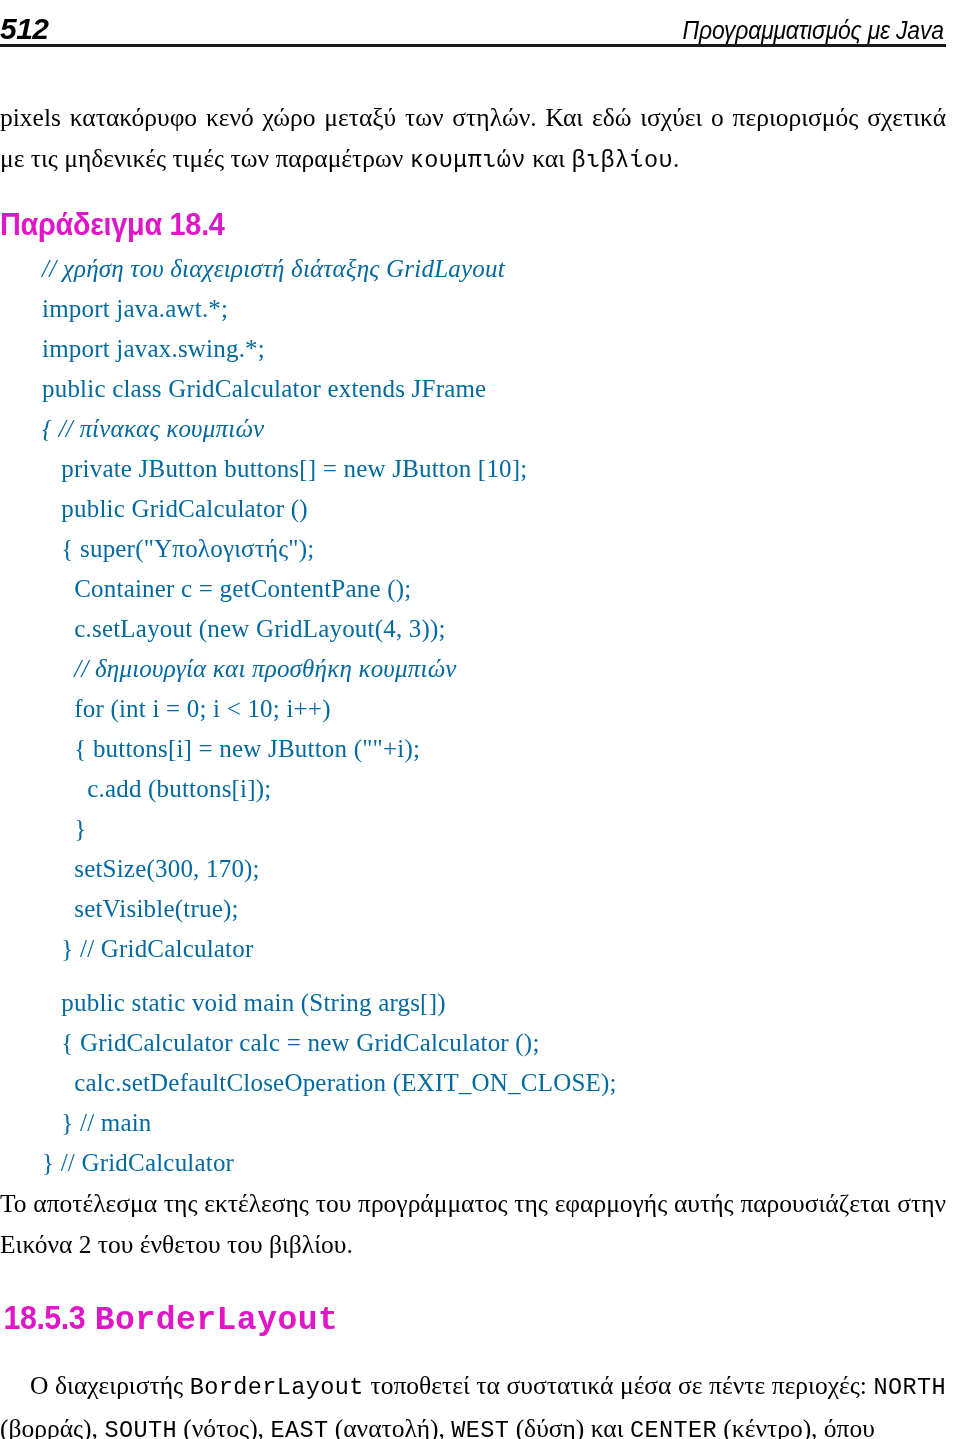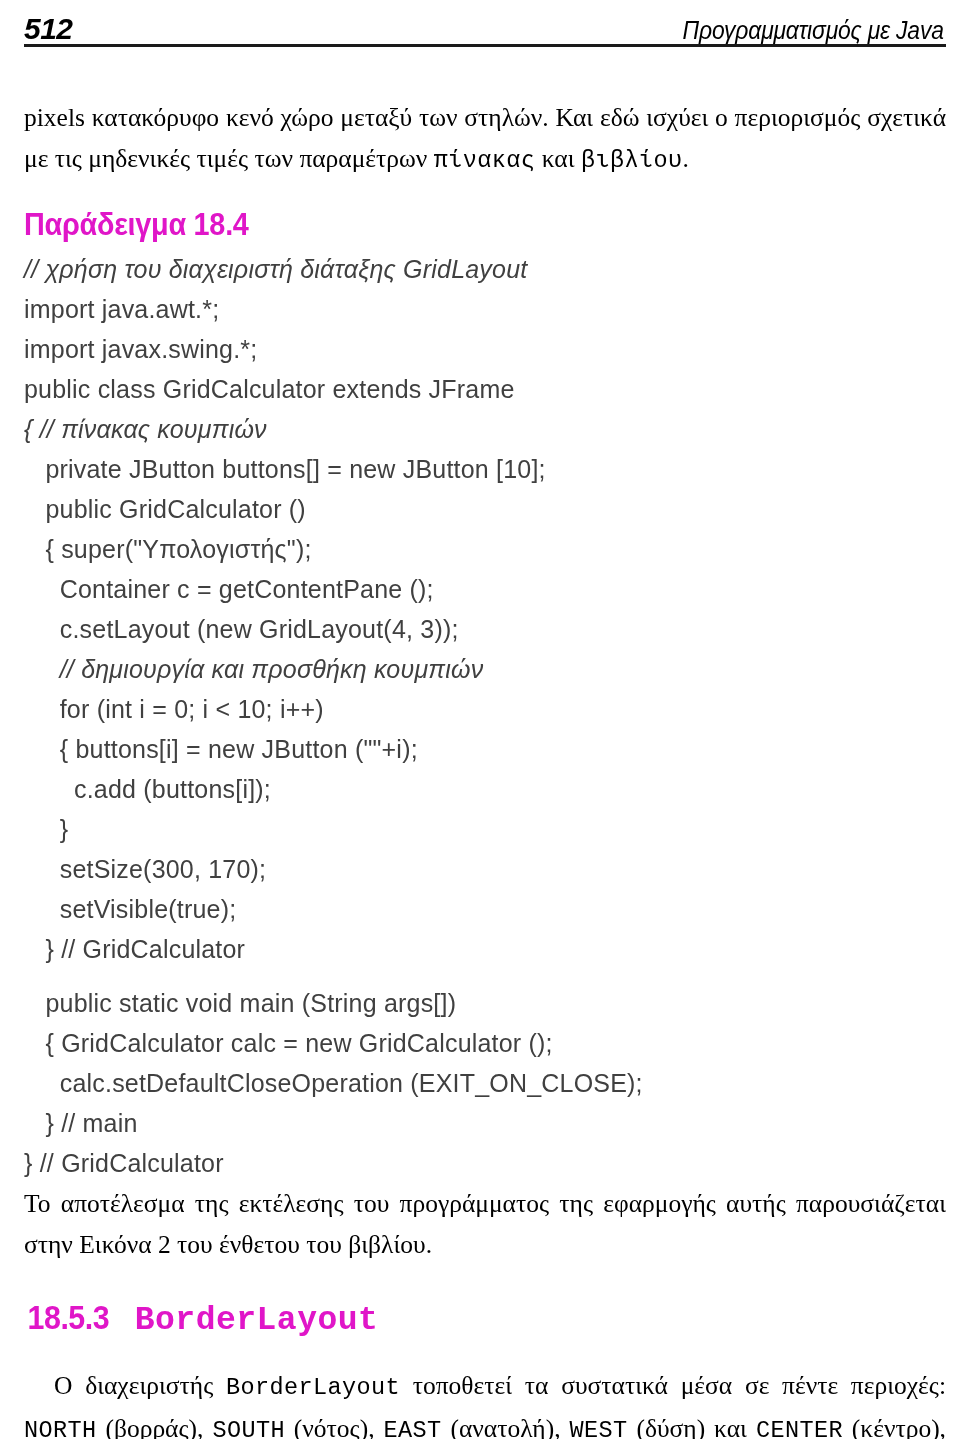"512" .page { padding: 0 14px 0 24px -> 0 14px 0 0 }
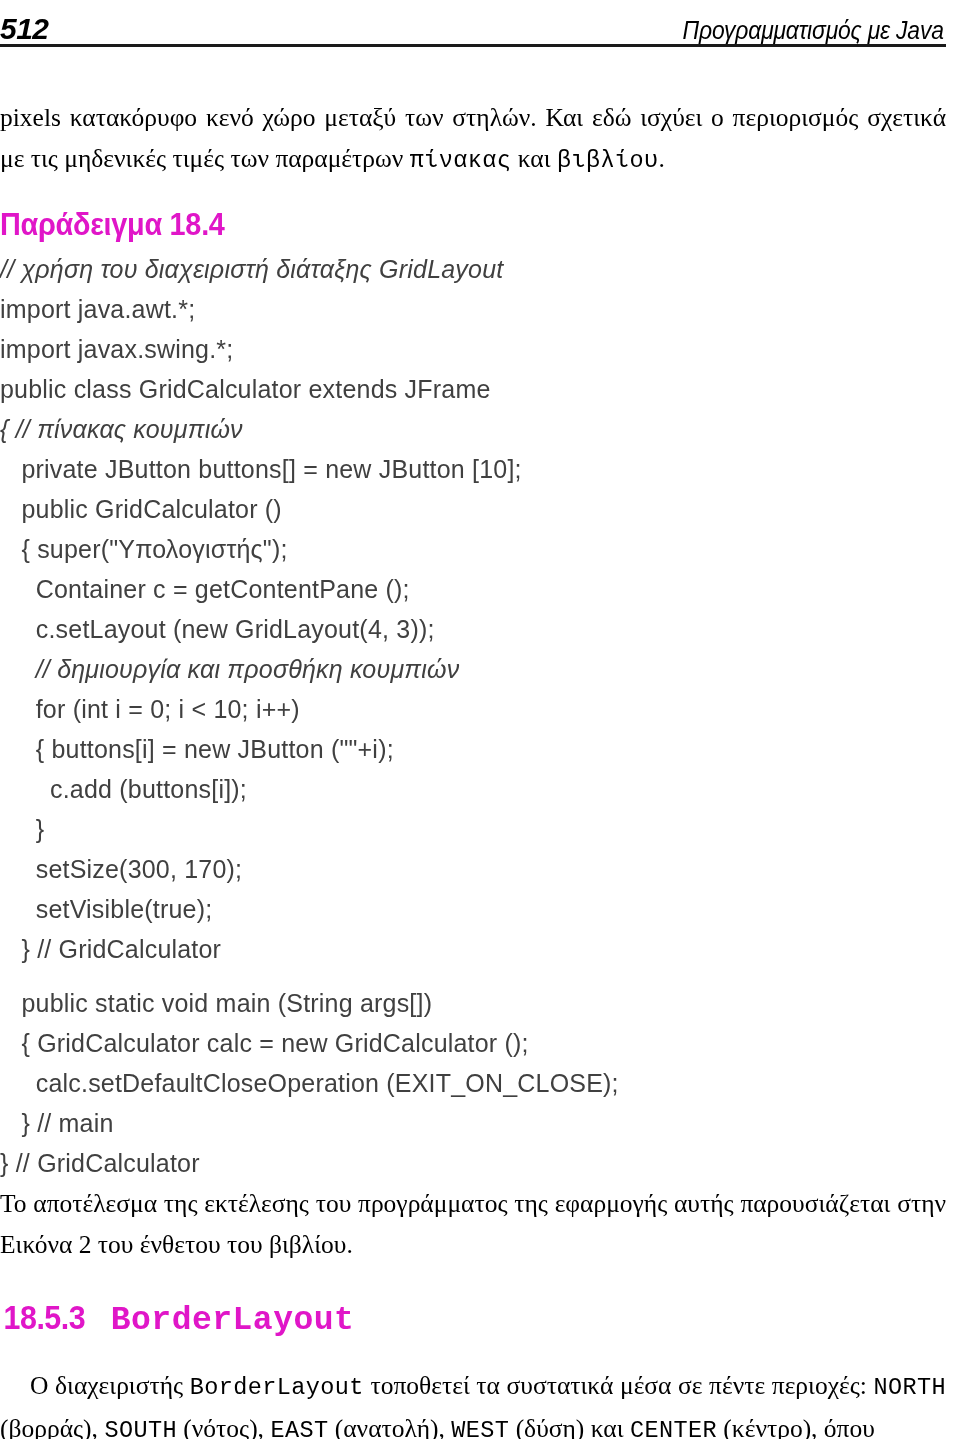"πίνακας" span.mono-inline { text: πίνακας -> κουμπιών }
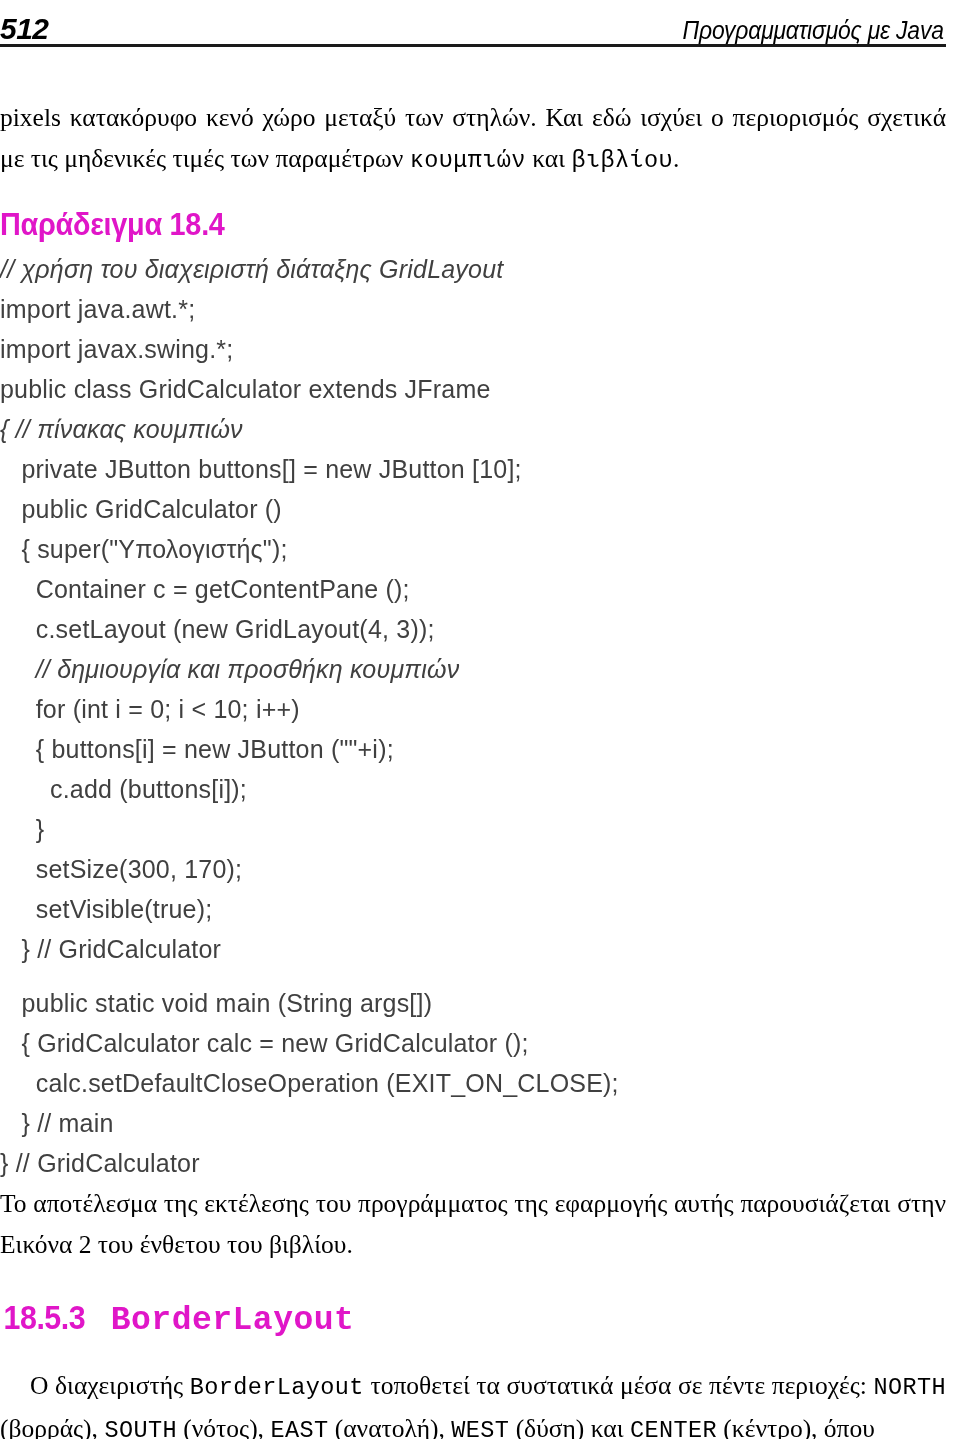"// χρήση του διαχειριστή διάταξης" .code-listing { color: #404040 -> #0369a1; font-family: Liberation Sans, sans-serif -> Liberation Serif, serif; margin-left: none -> 42px }
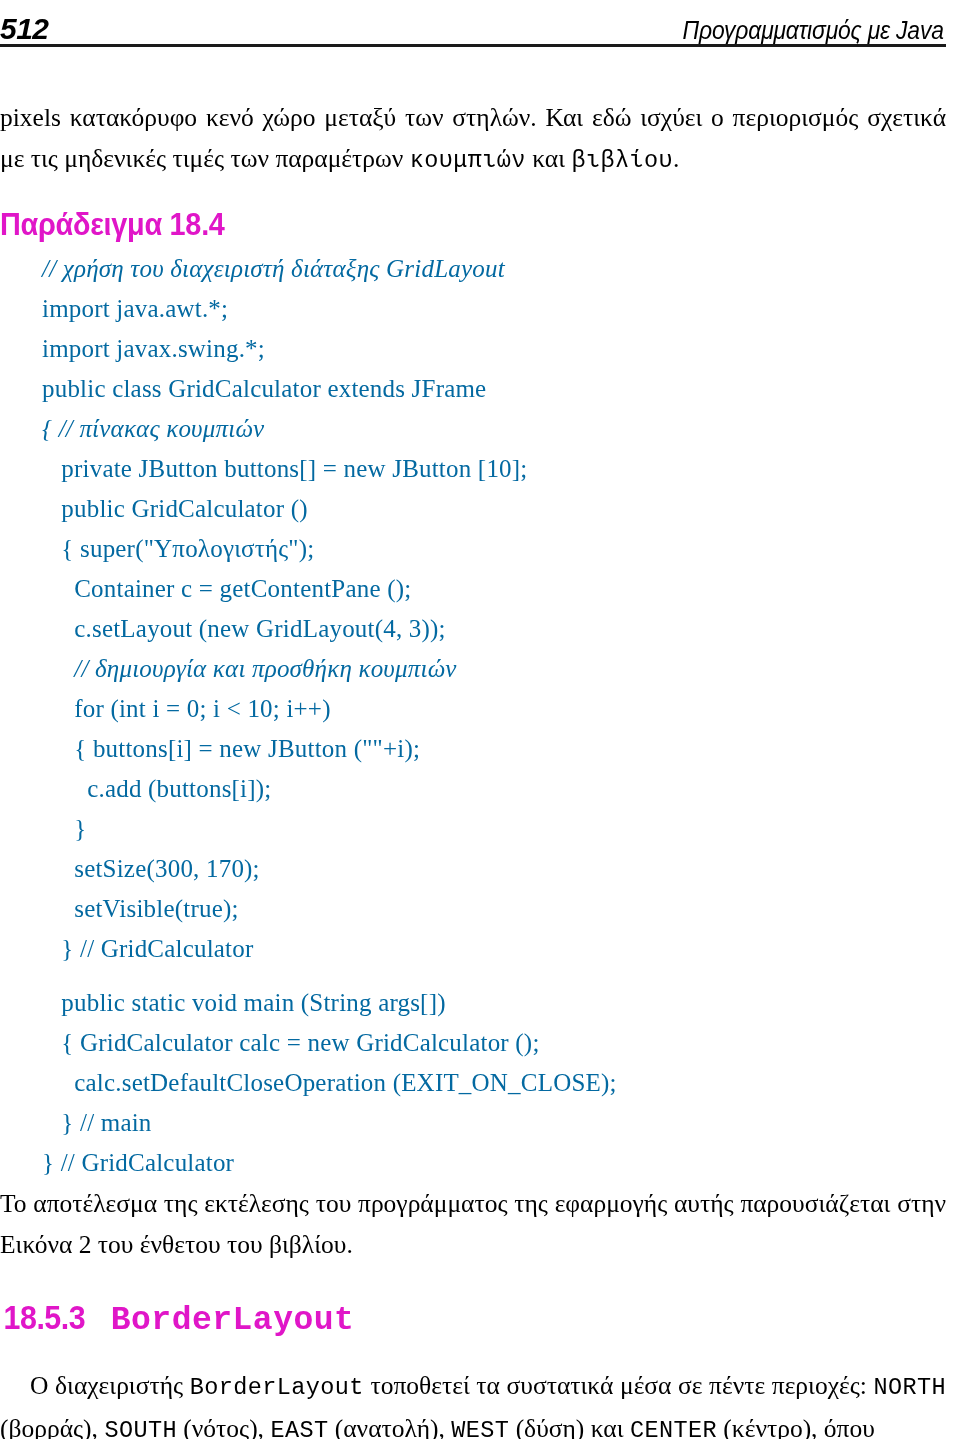"18.5.3" .section-heading { gap: 22px -> 6px }
